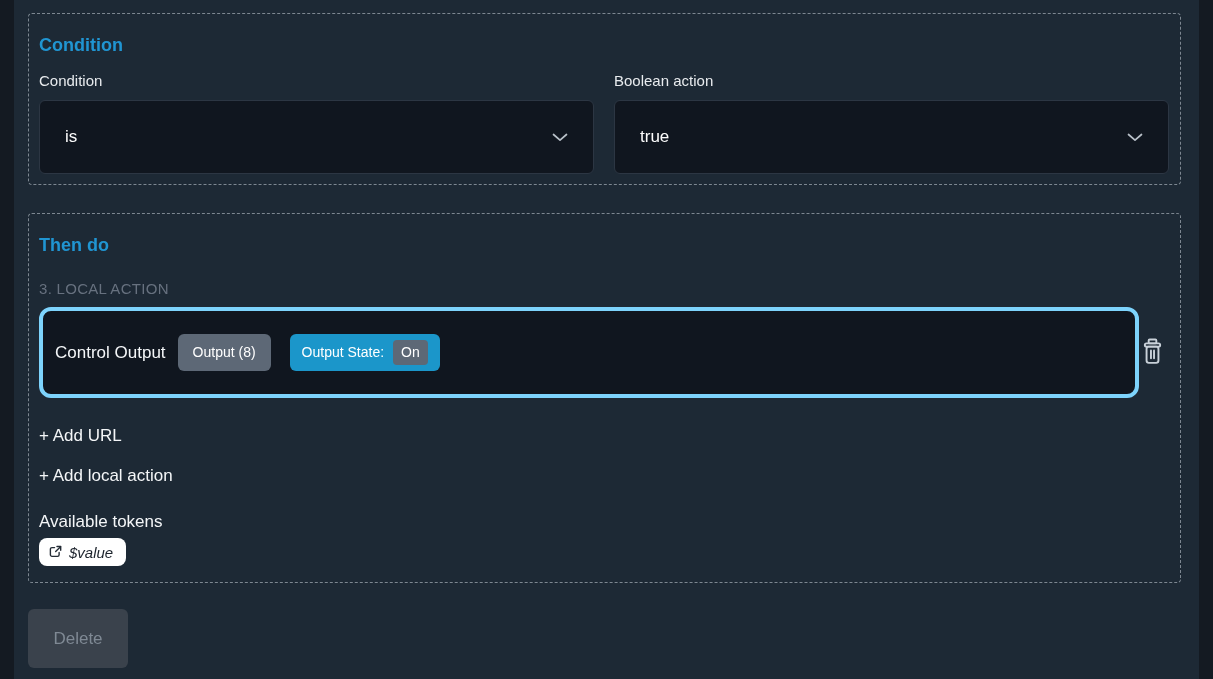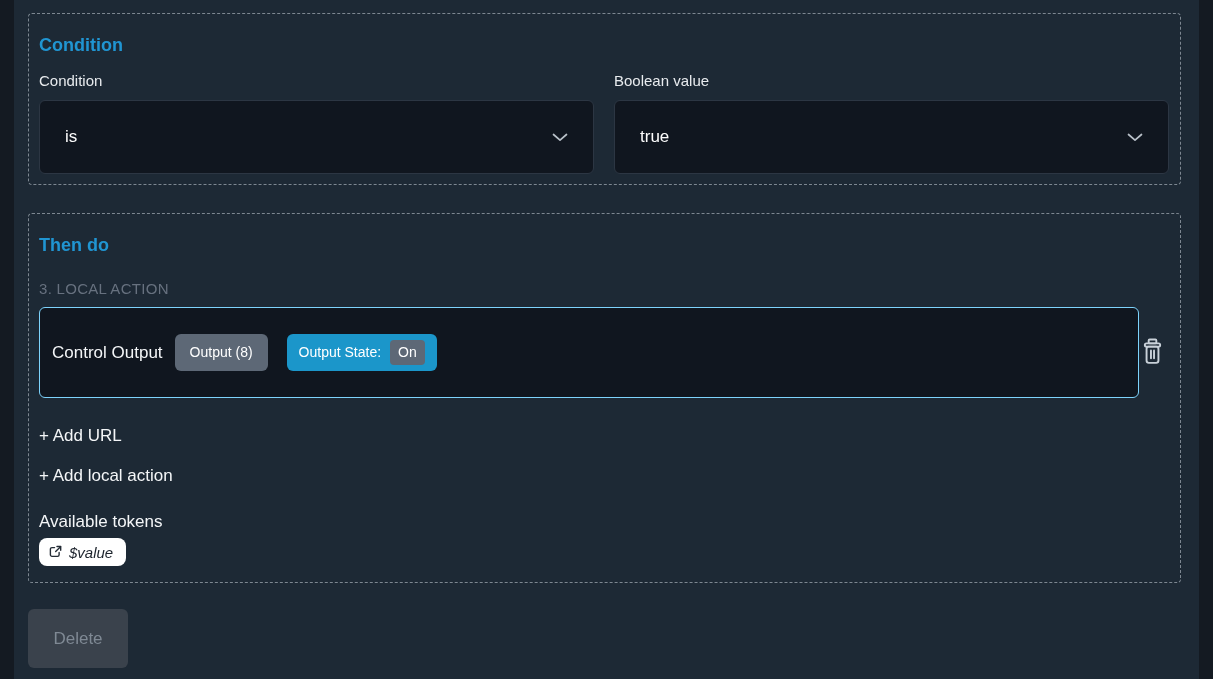"Boolean value" span.field-label { text: value -> action }
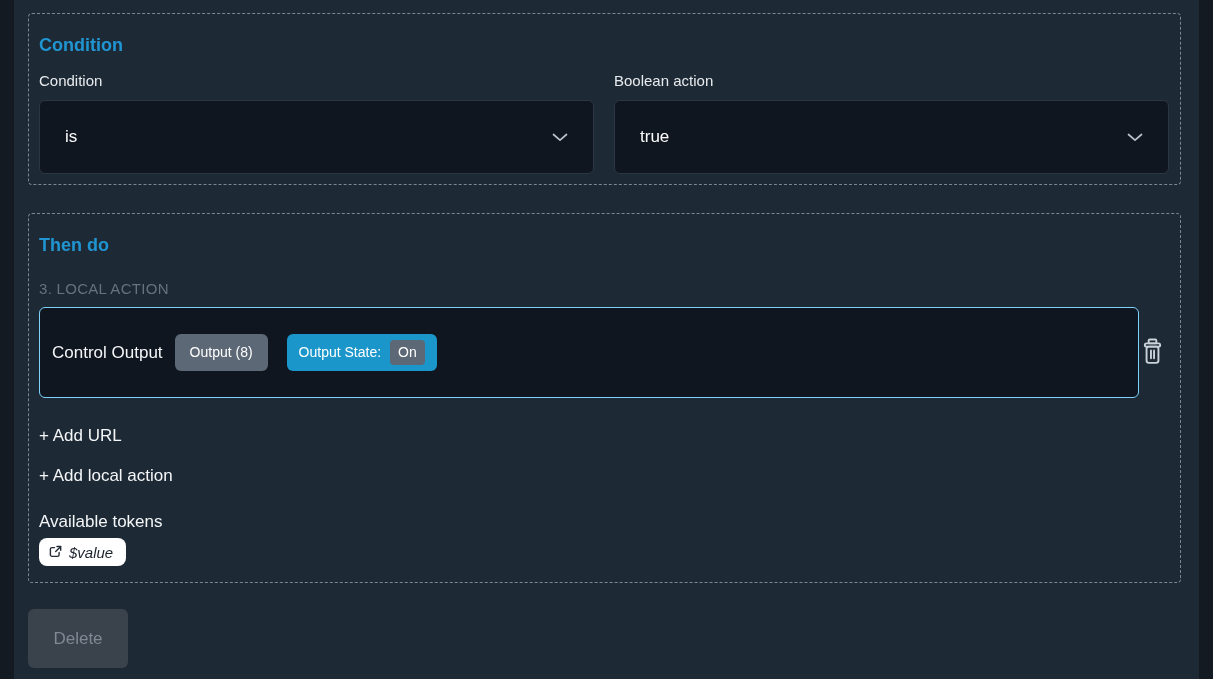"Control Output" .action-card { border: 1px solid #7dd3fc -> 4px solid #7dd3fc; border-radius: 6px -> 12px }
